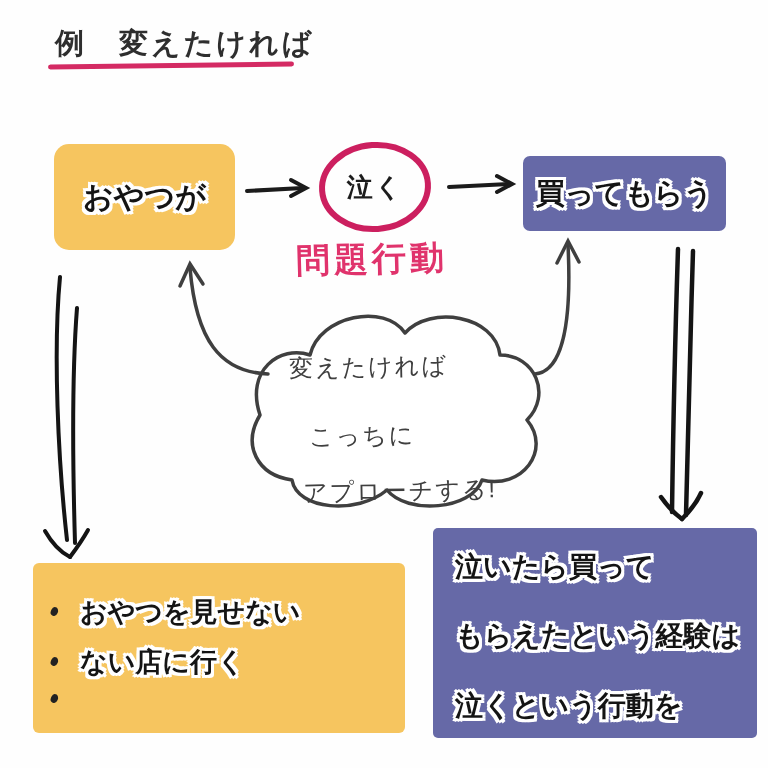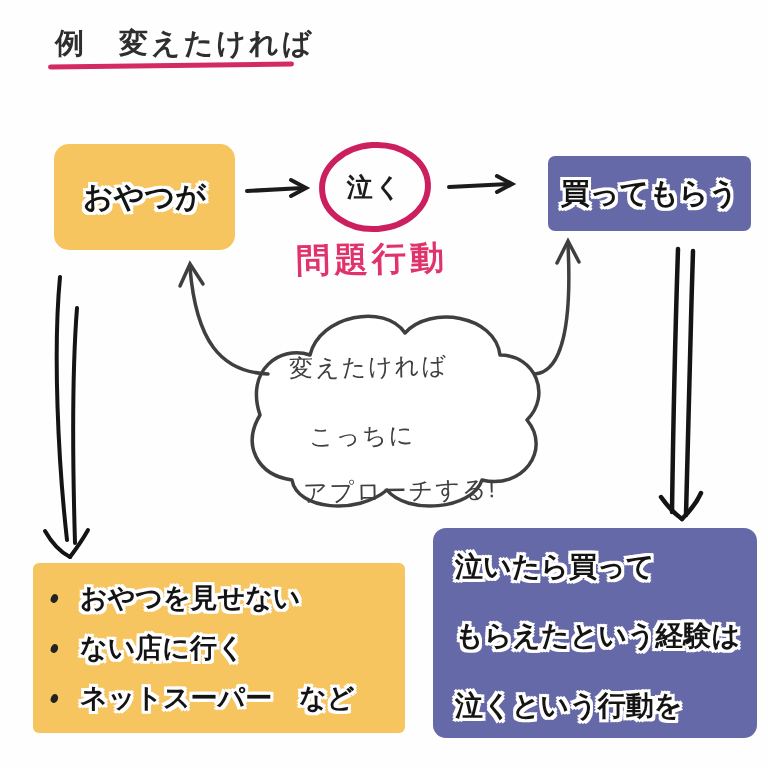"買ってもらう" .box-consequence { margin-left: 25px -> none }
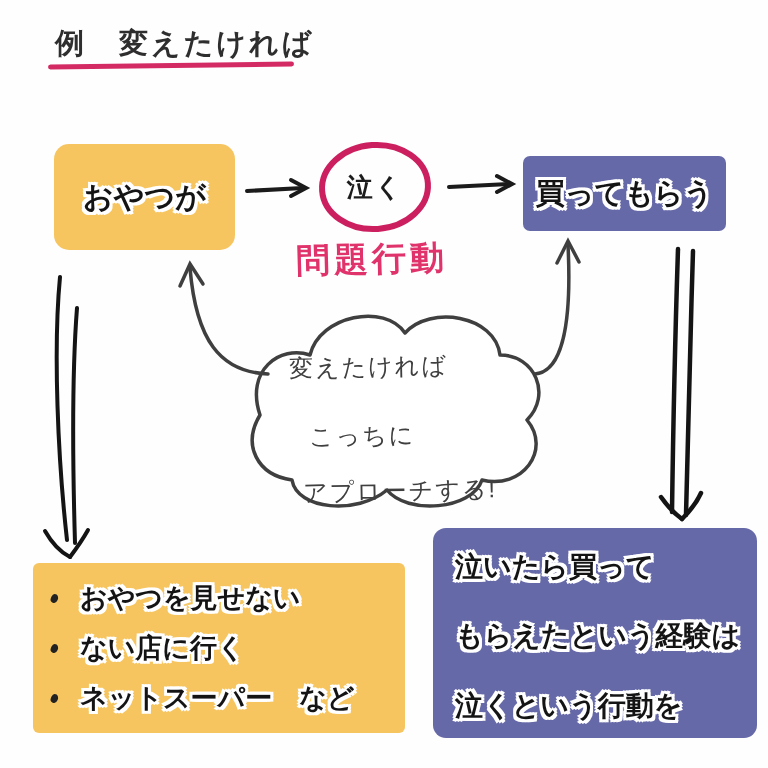"泣いたら買って" .box-reinforce { border-radius: 13px -> 5px }
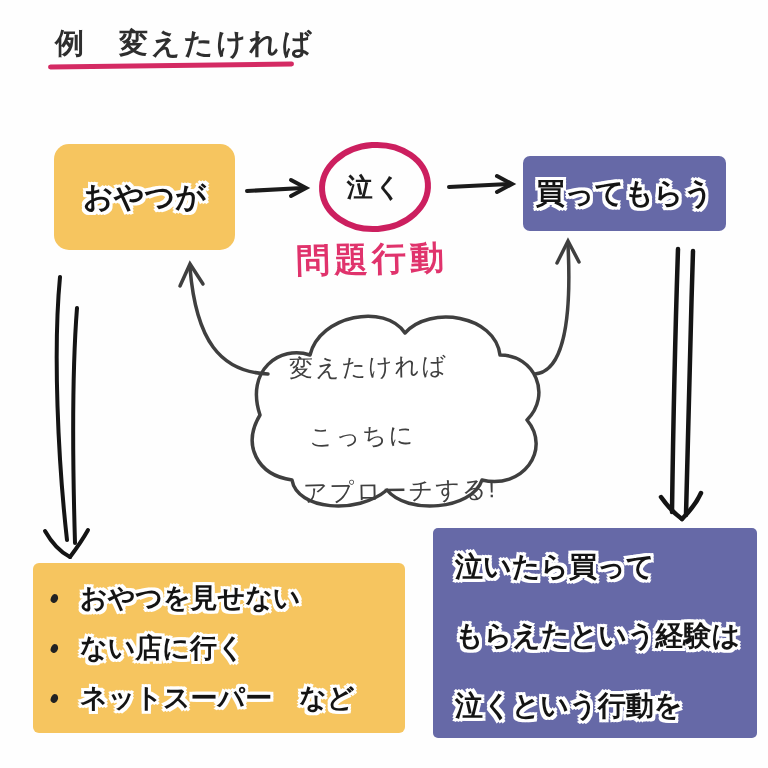"ネットスーパー など" span.strategy-text { html: <span>ネットスーパー など</span> -> none }
